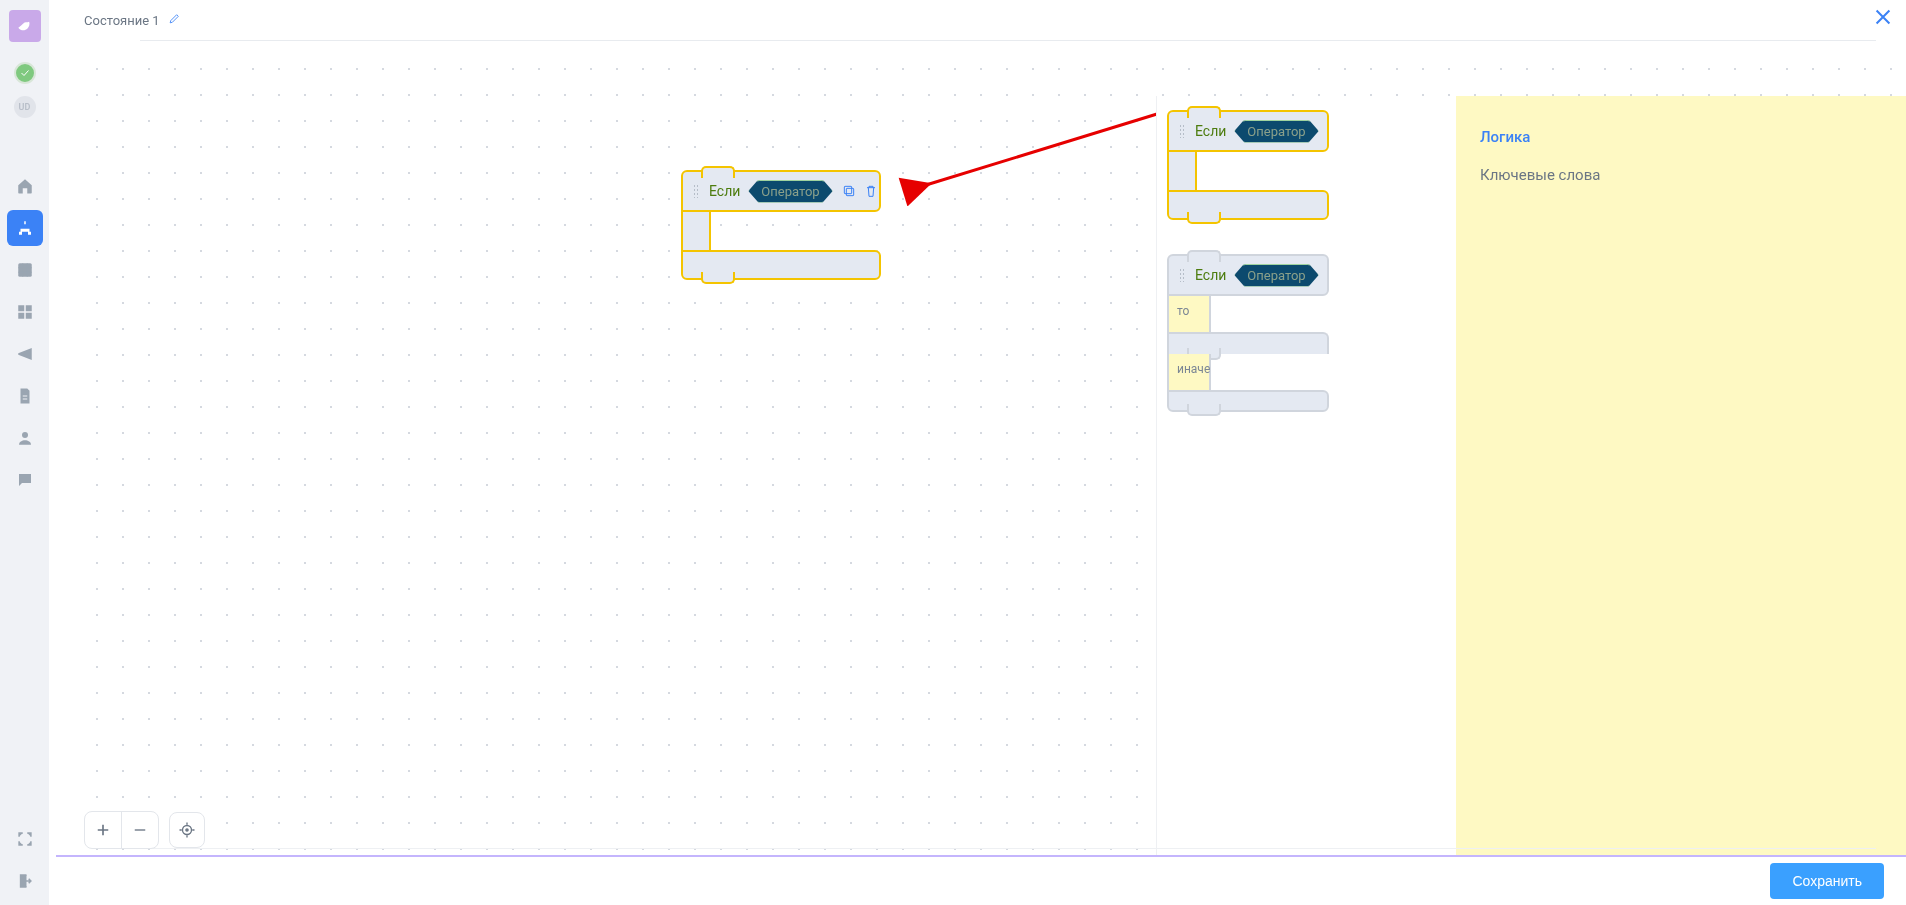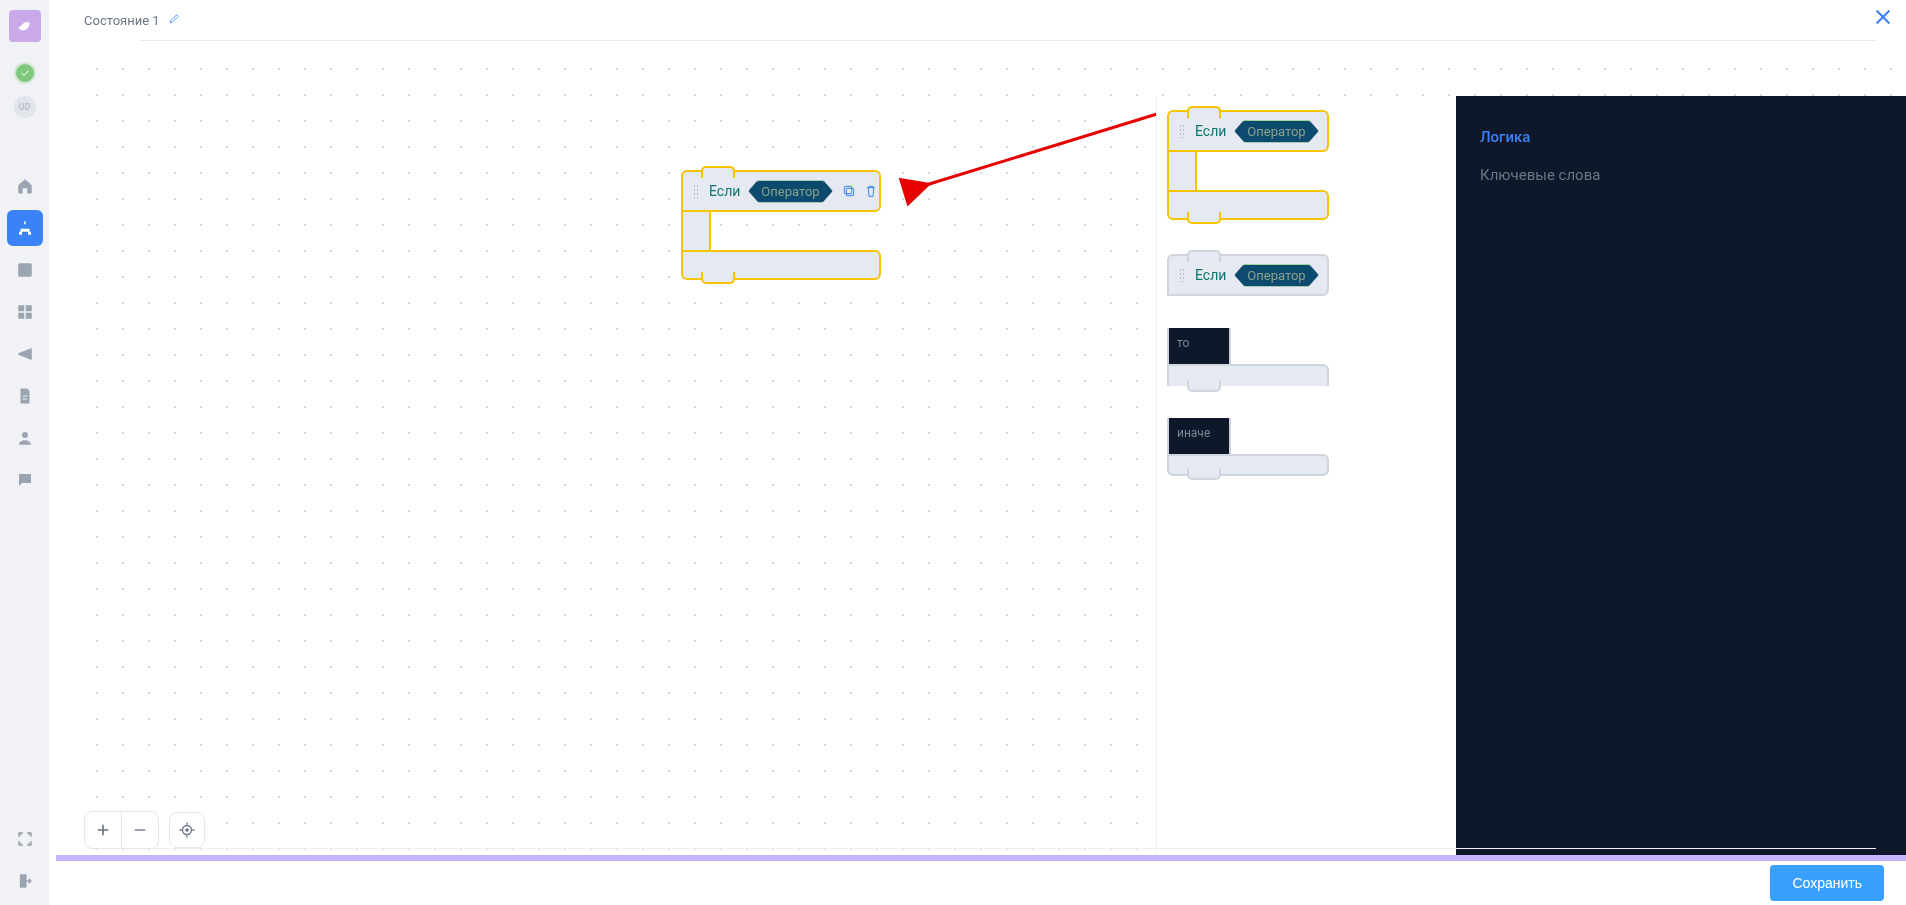"Если" .if-label { color: #0f766e -> #4d7c0f }
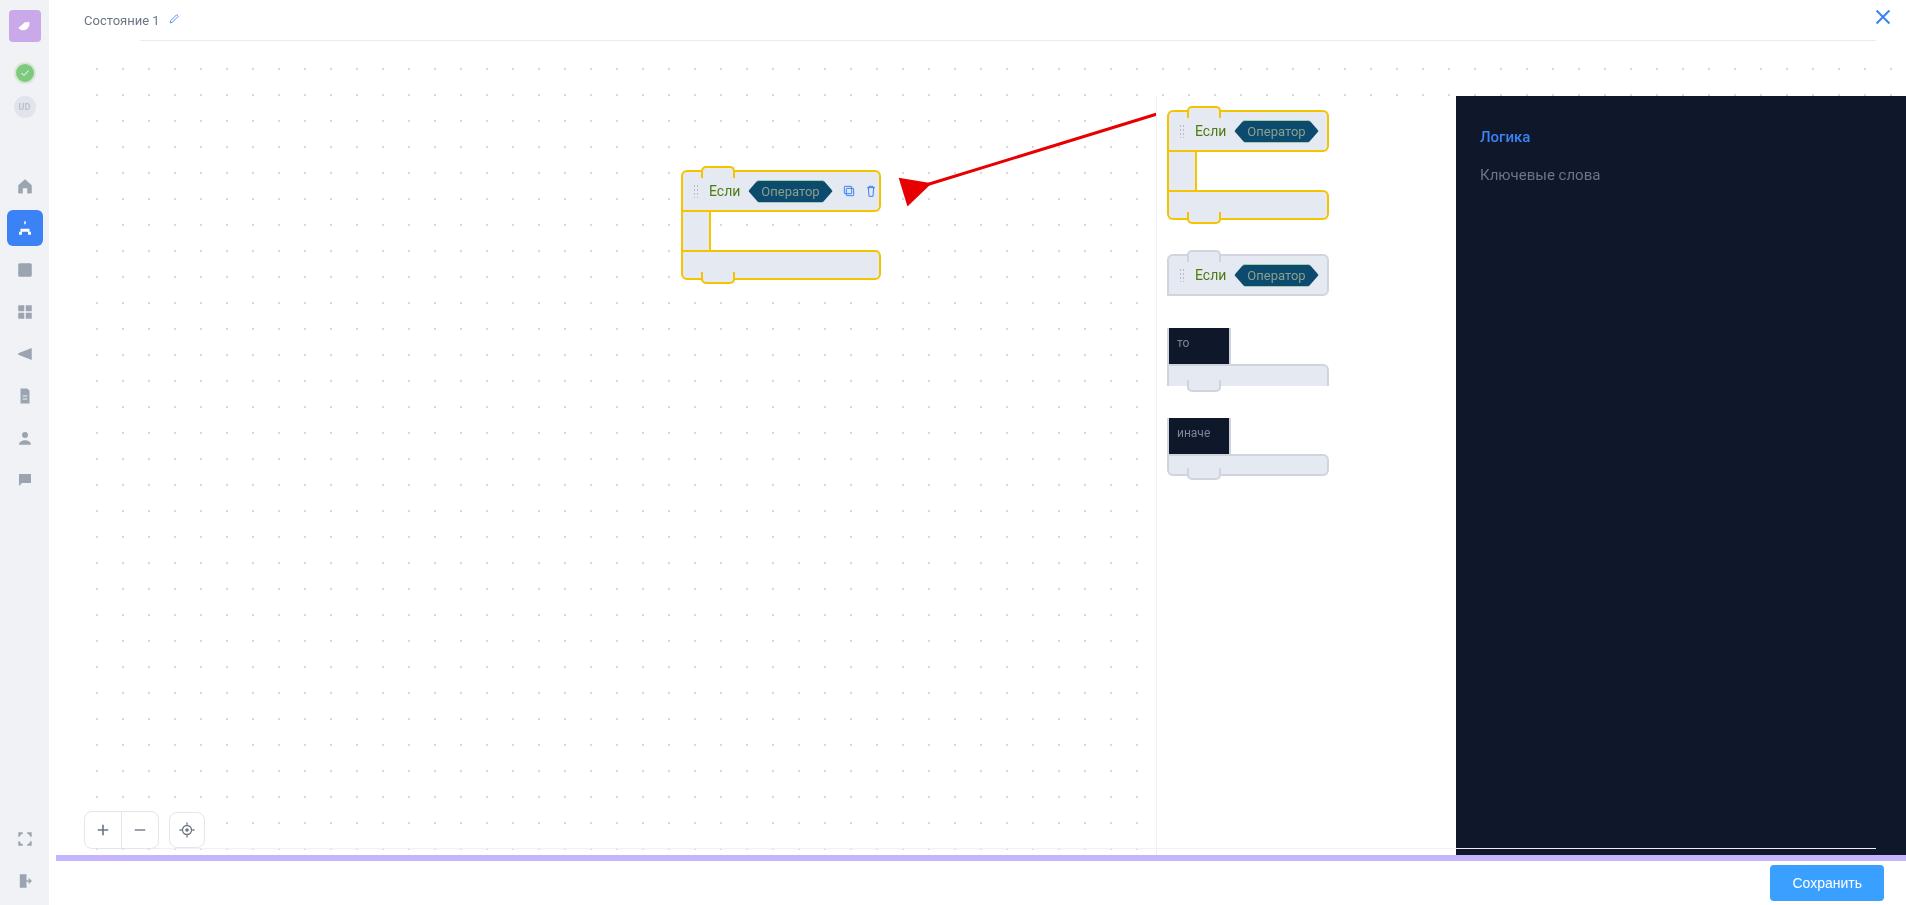"Логика" .rightpanel { background: #0f172a -> #fef9c3 }
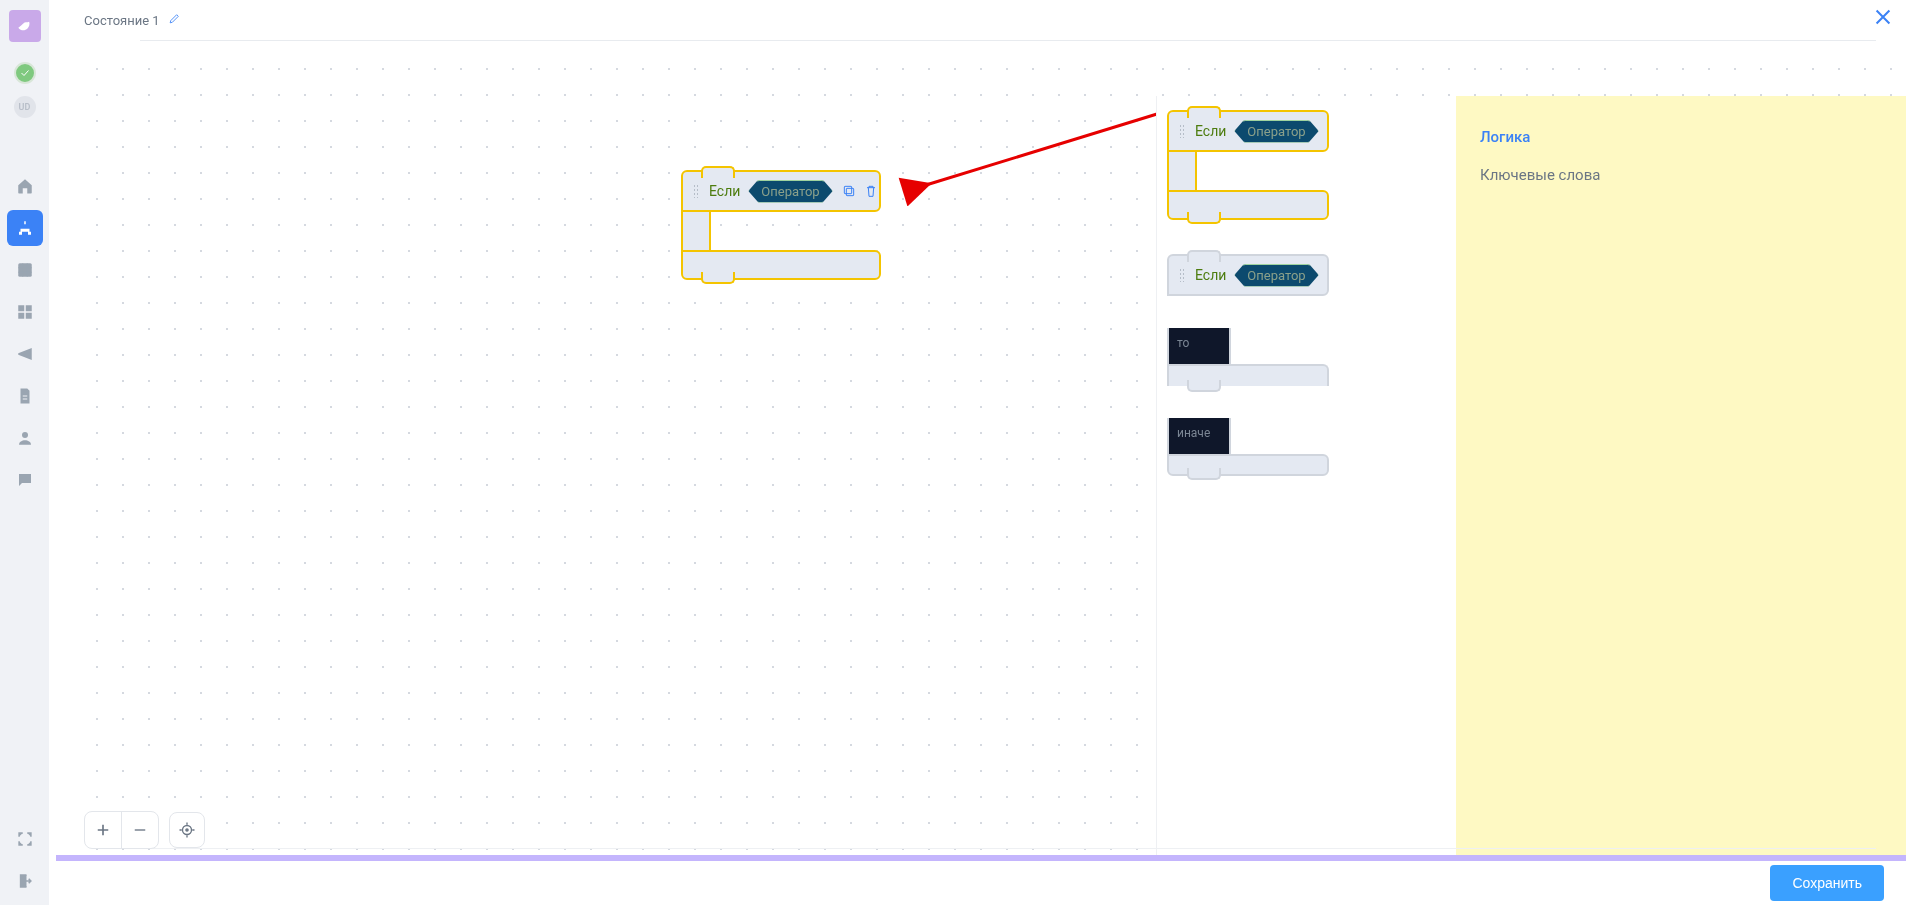"то" .block-ifelse .arm { background: #0f172a -> #fef9c3; margin-top: 32px -> none; width: 64px -> 44px }
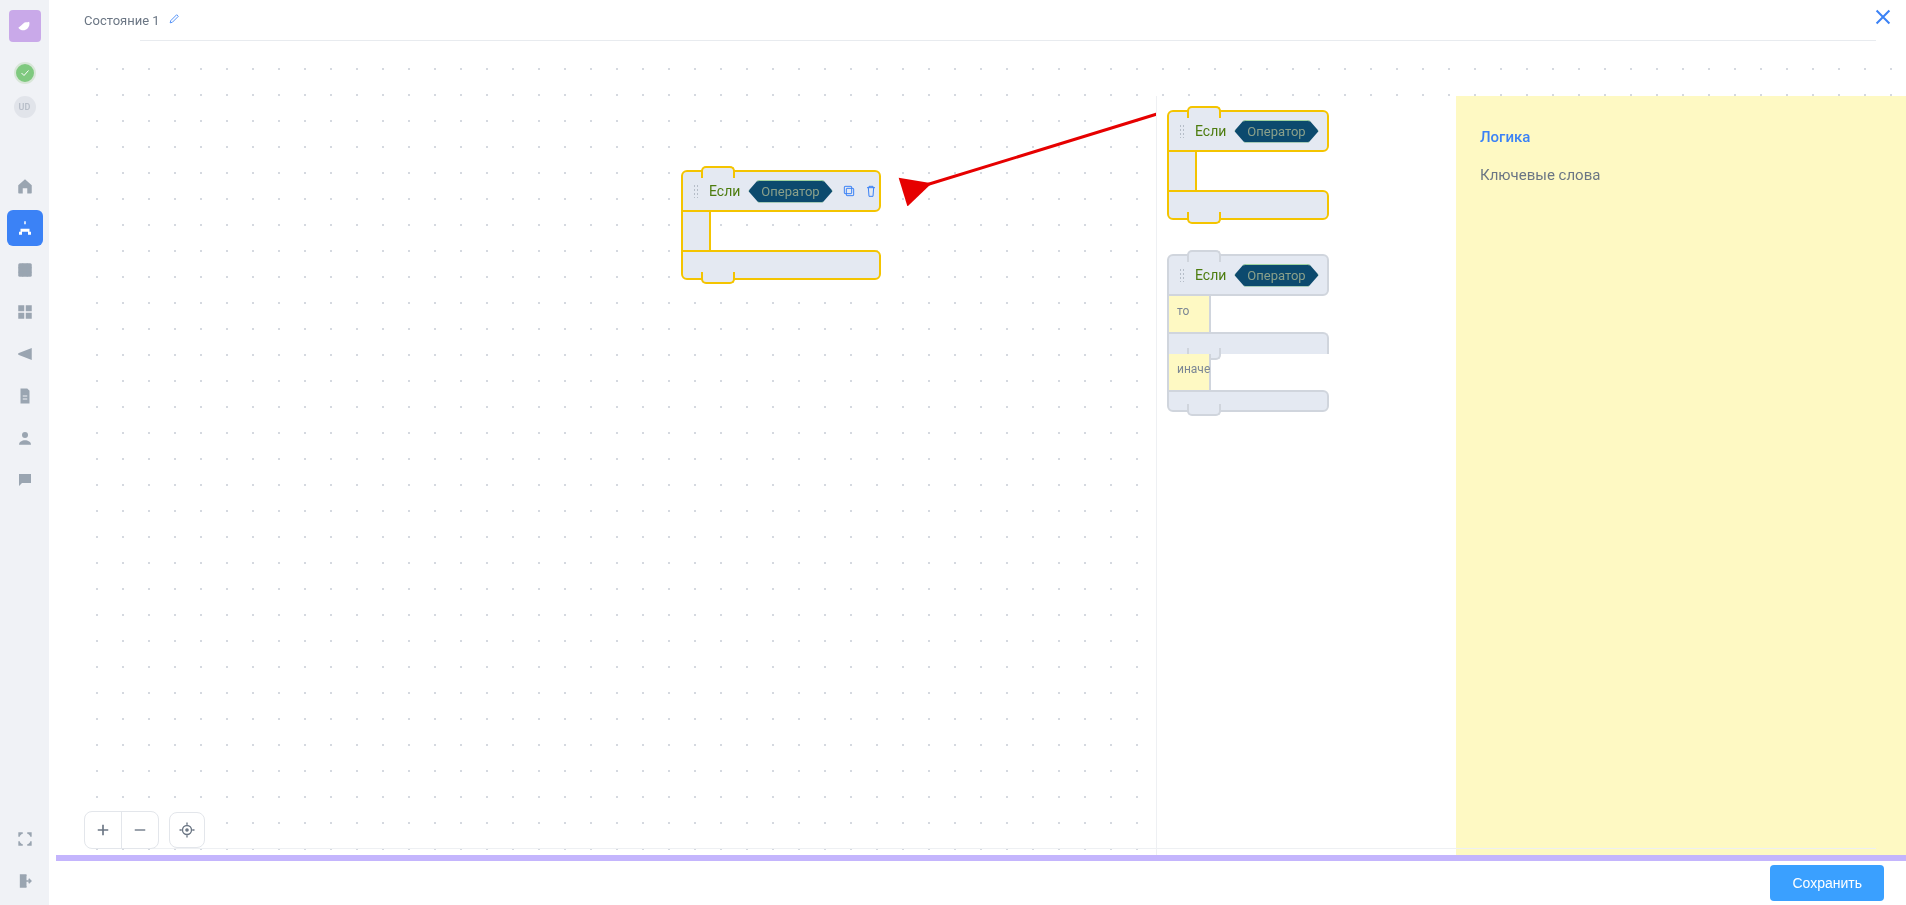"Сохранить" .footer { border-top: 6px solid #c4b5fd -> 2px solid #c4b5fd }
